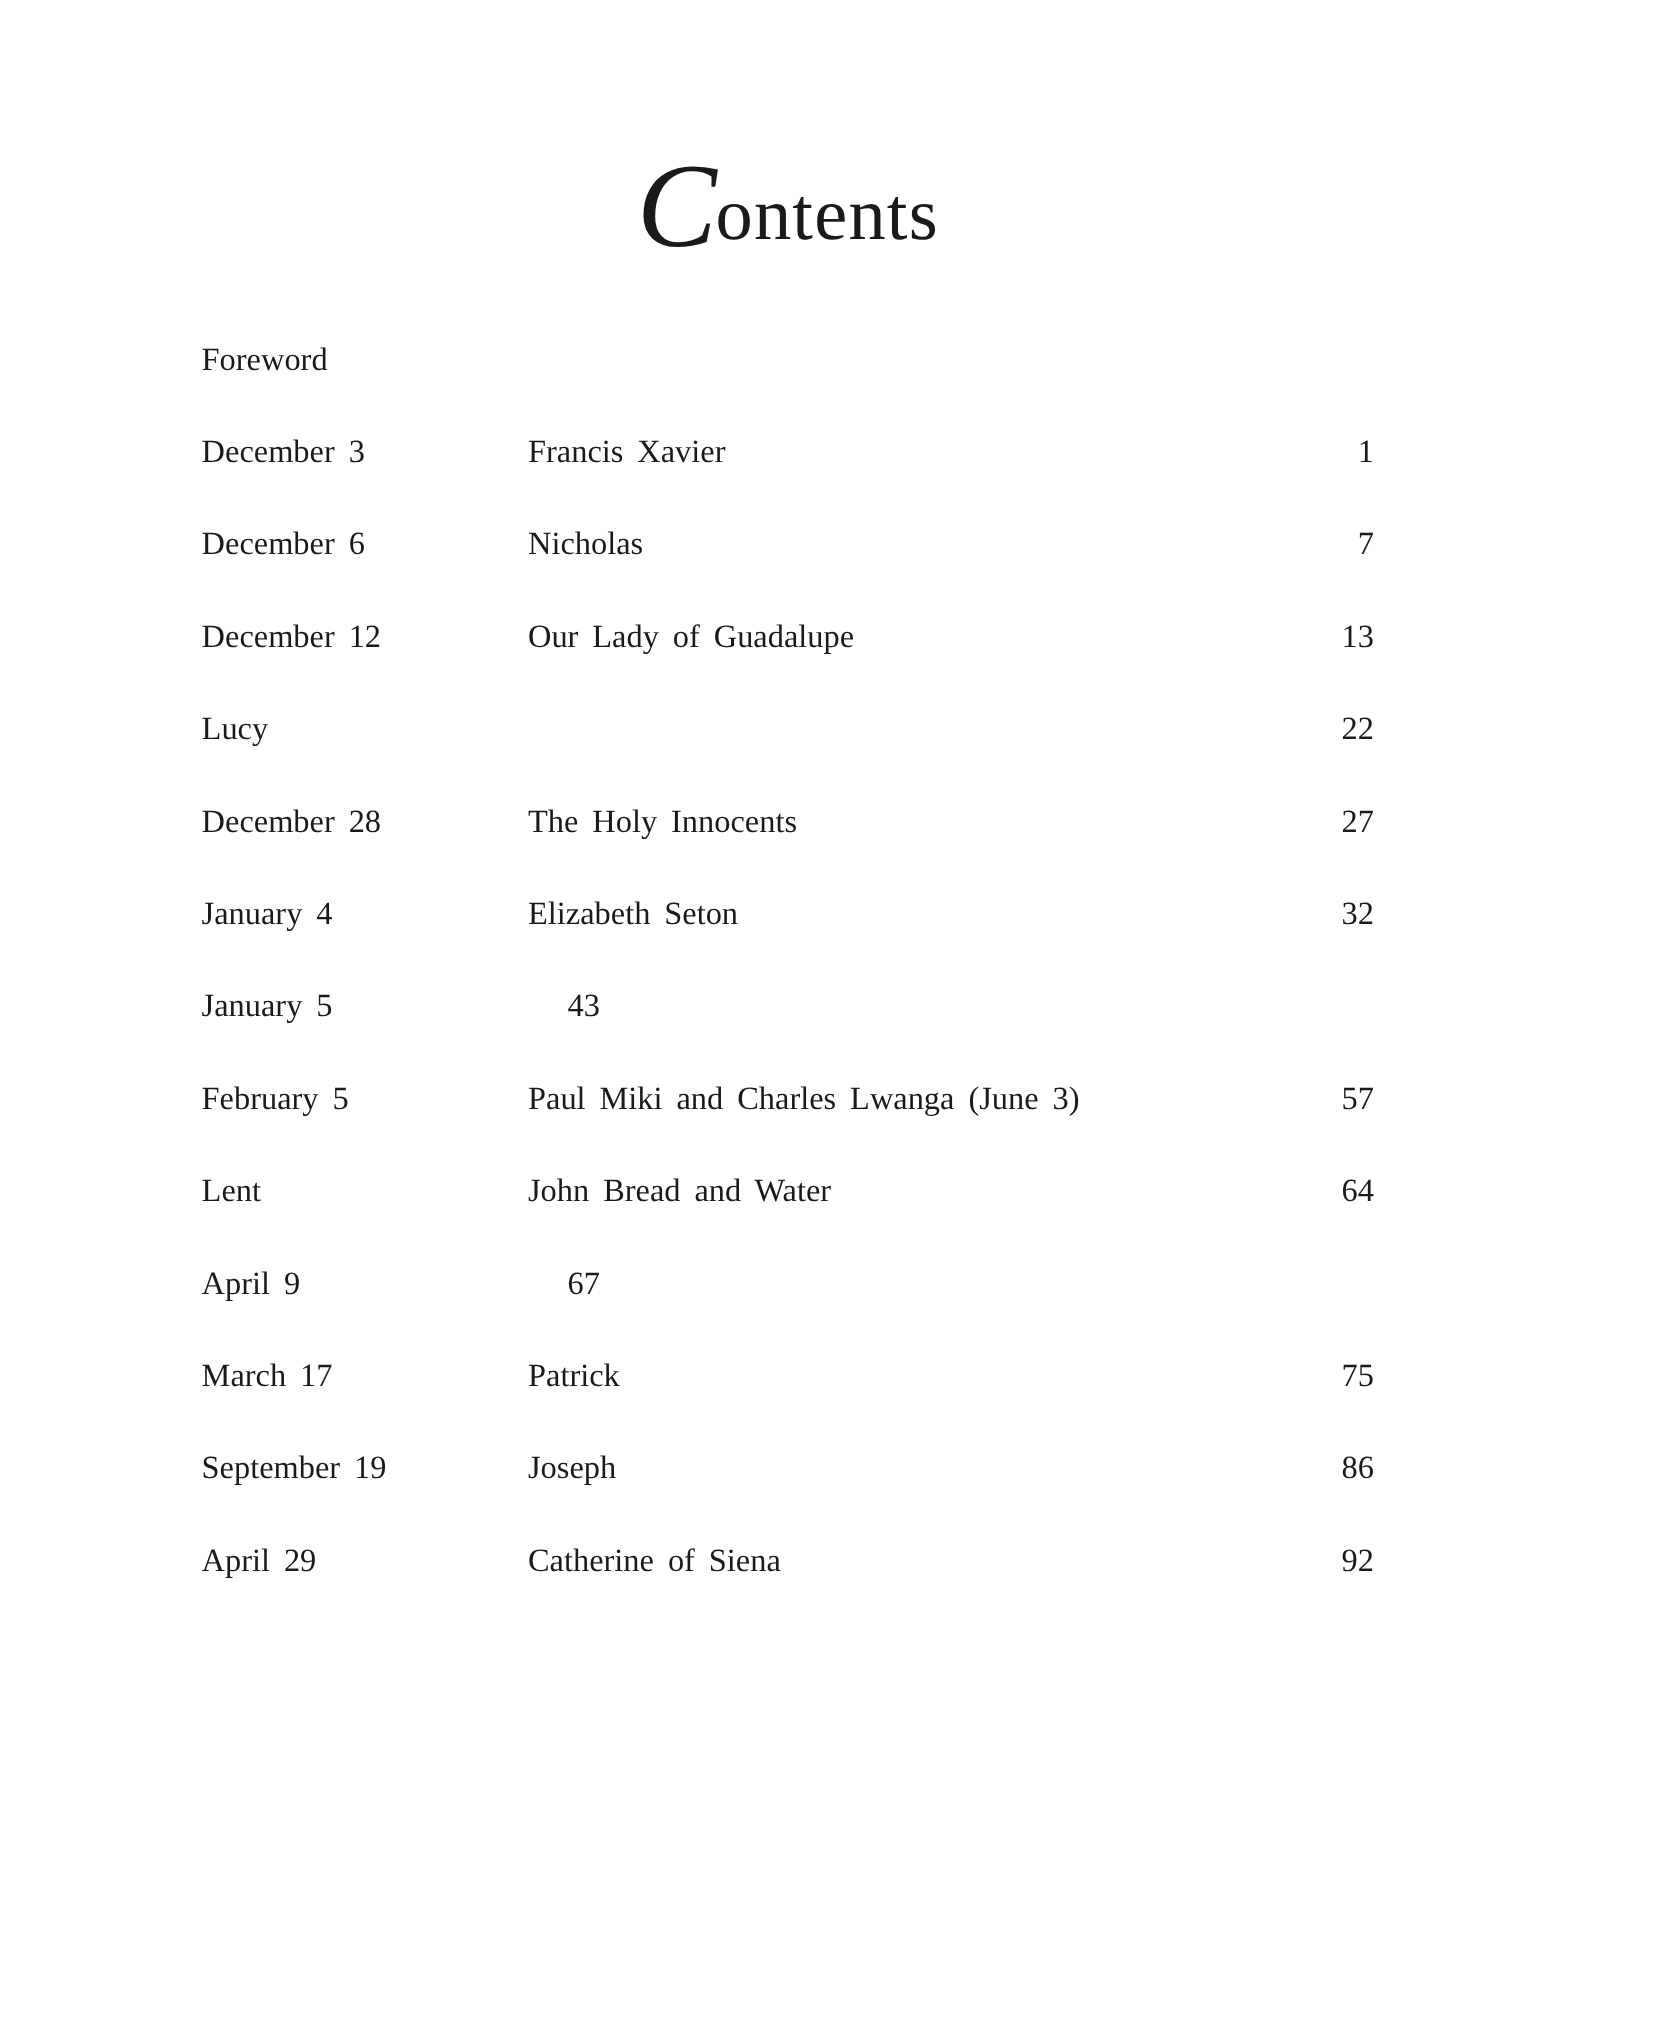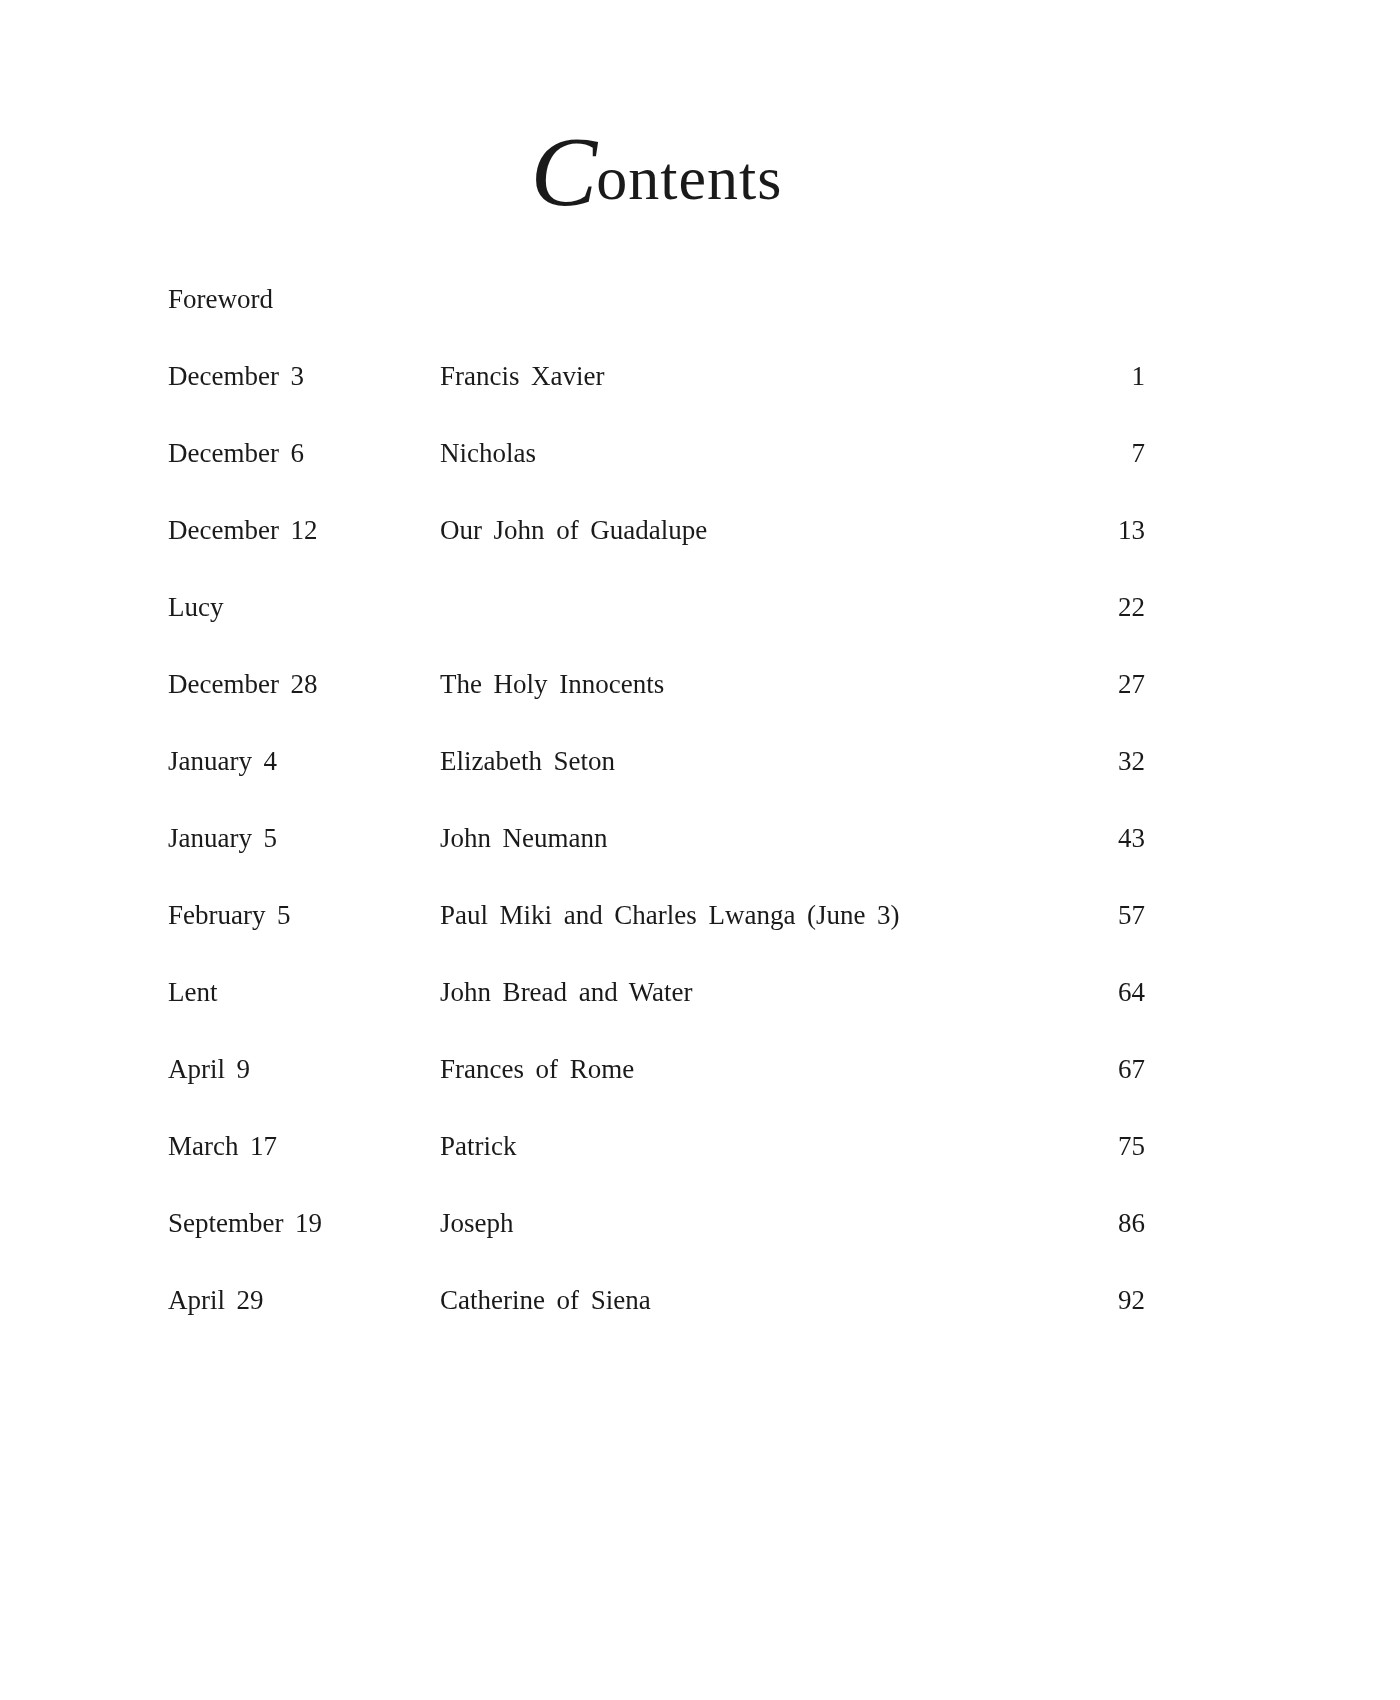"Our John of Guadalupe" span.toc-title { text: John -> Lady }
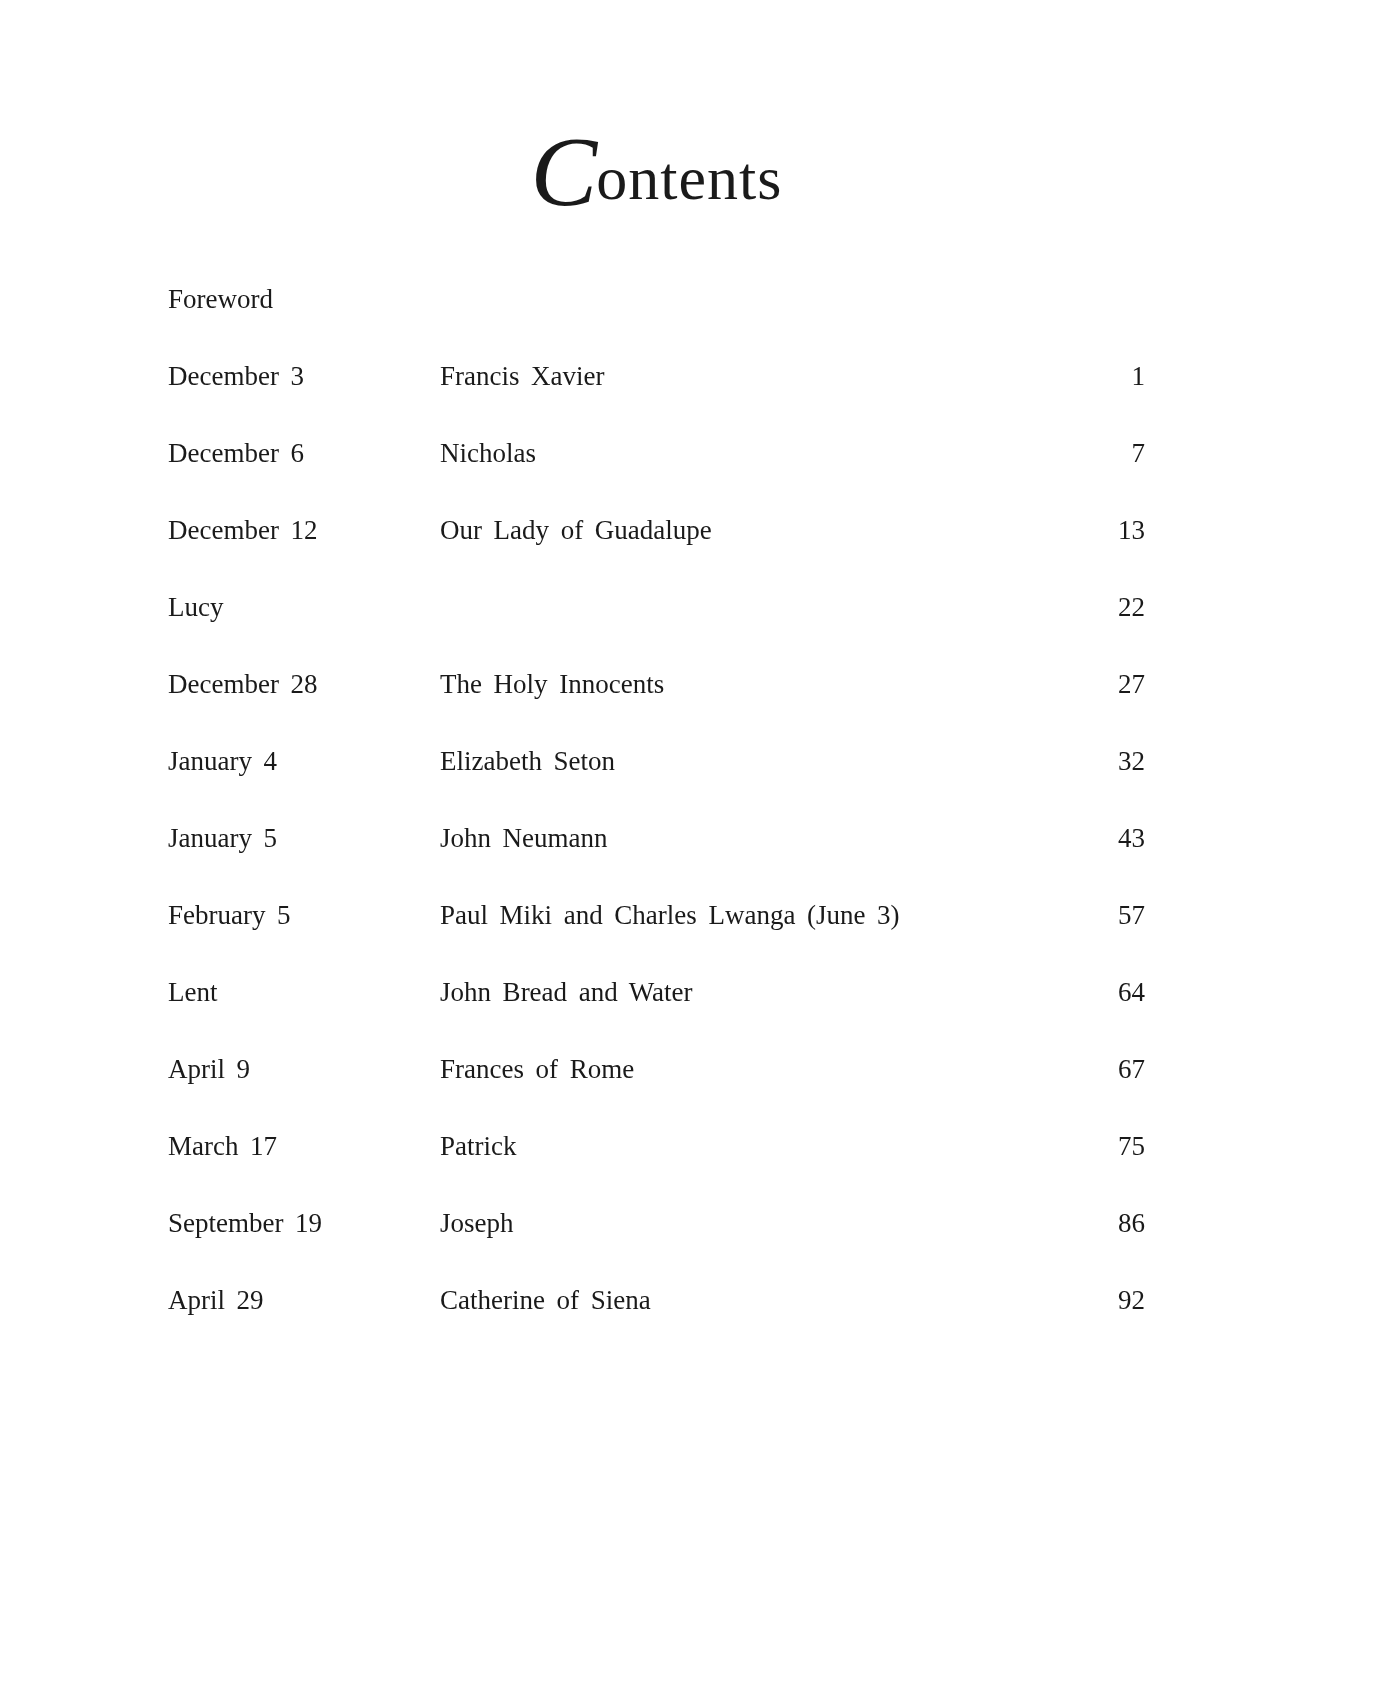"John Neumann" span.toc-title { html: <span>John Neumann</span> -> none }
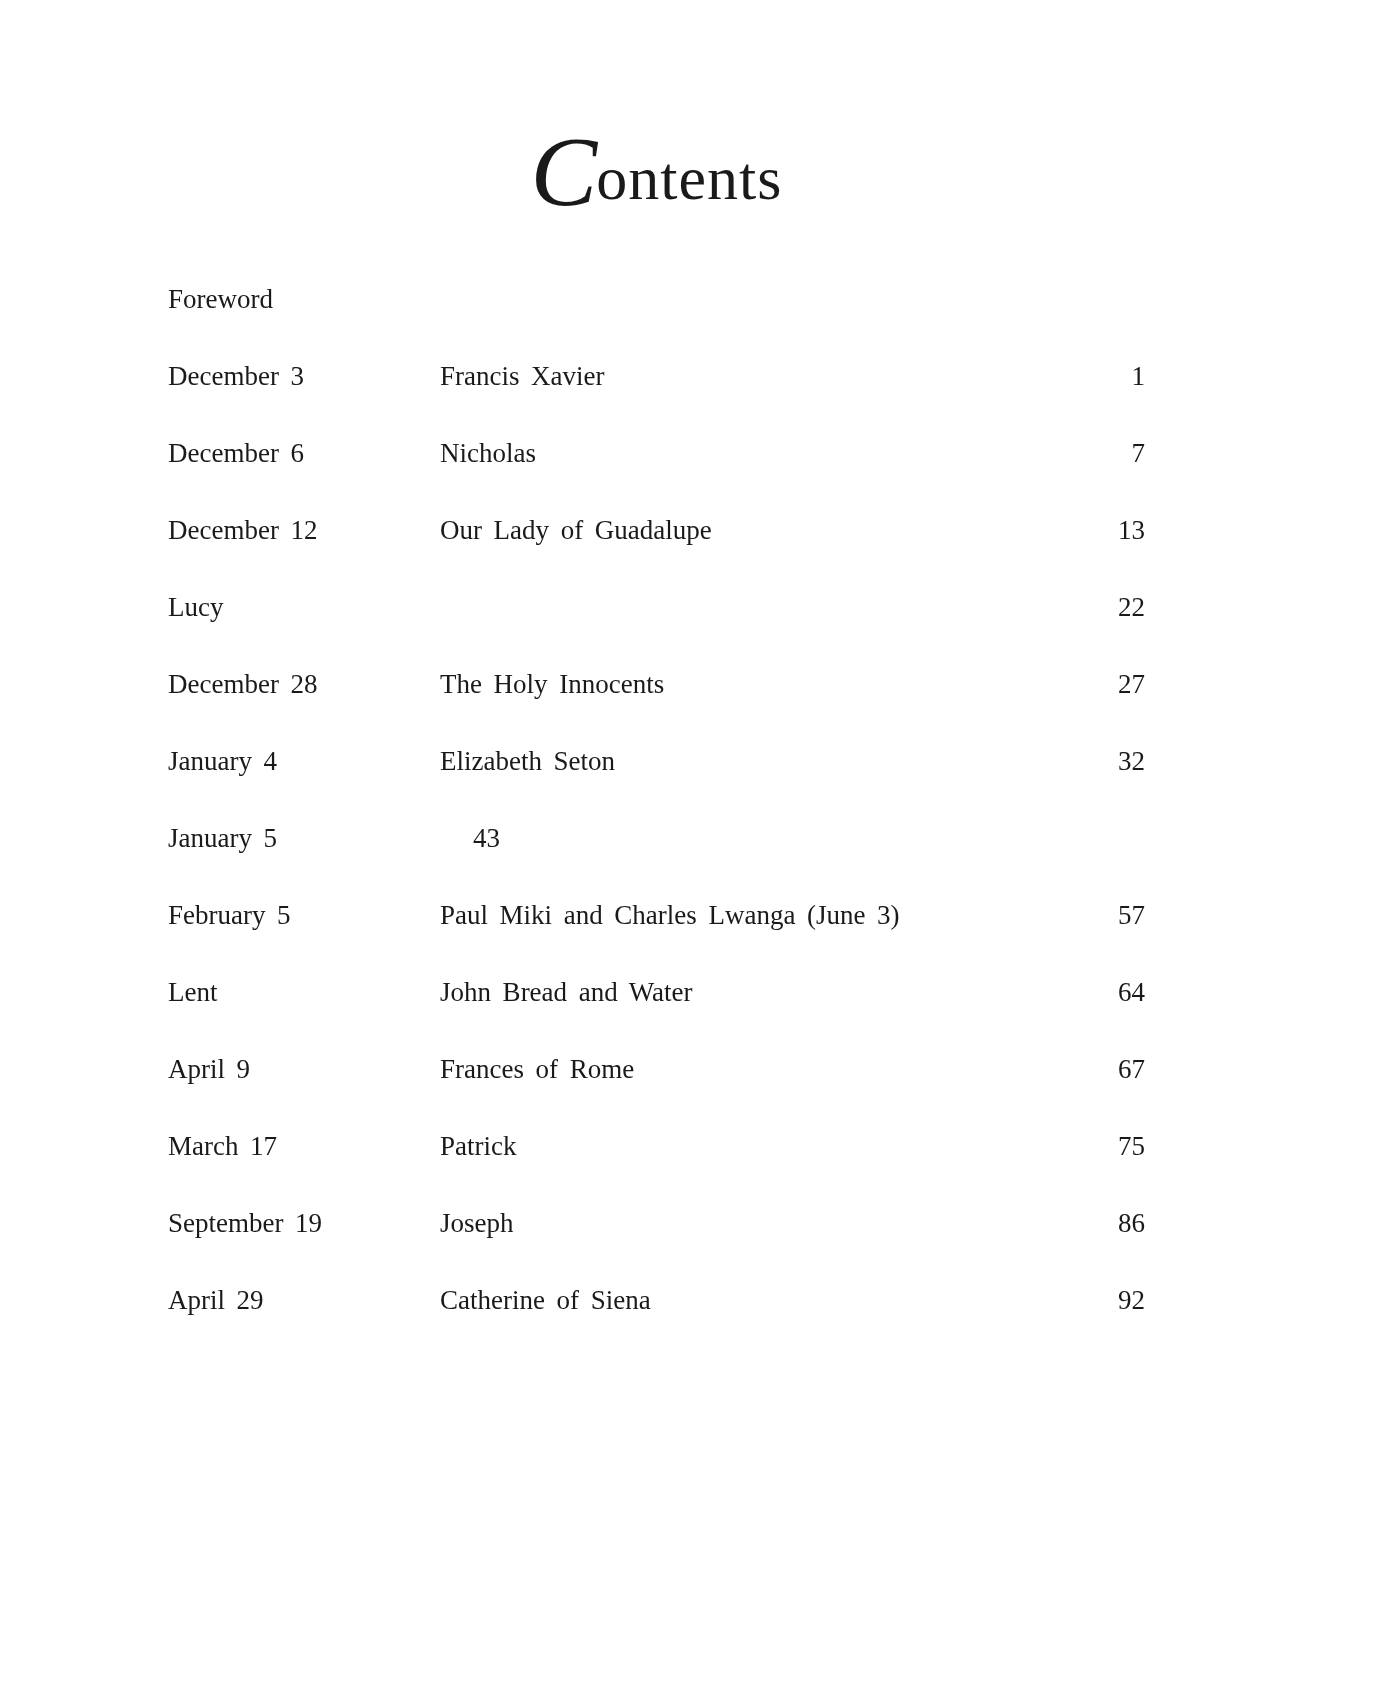"Frances of Rome" span.toc-title { html: <span>Frances of Rome</span> -> none }
